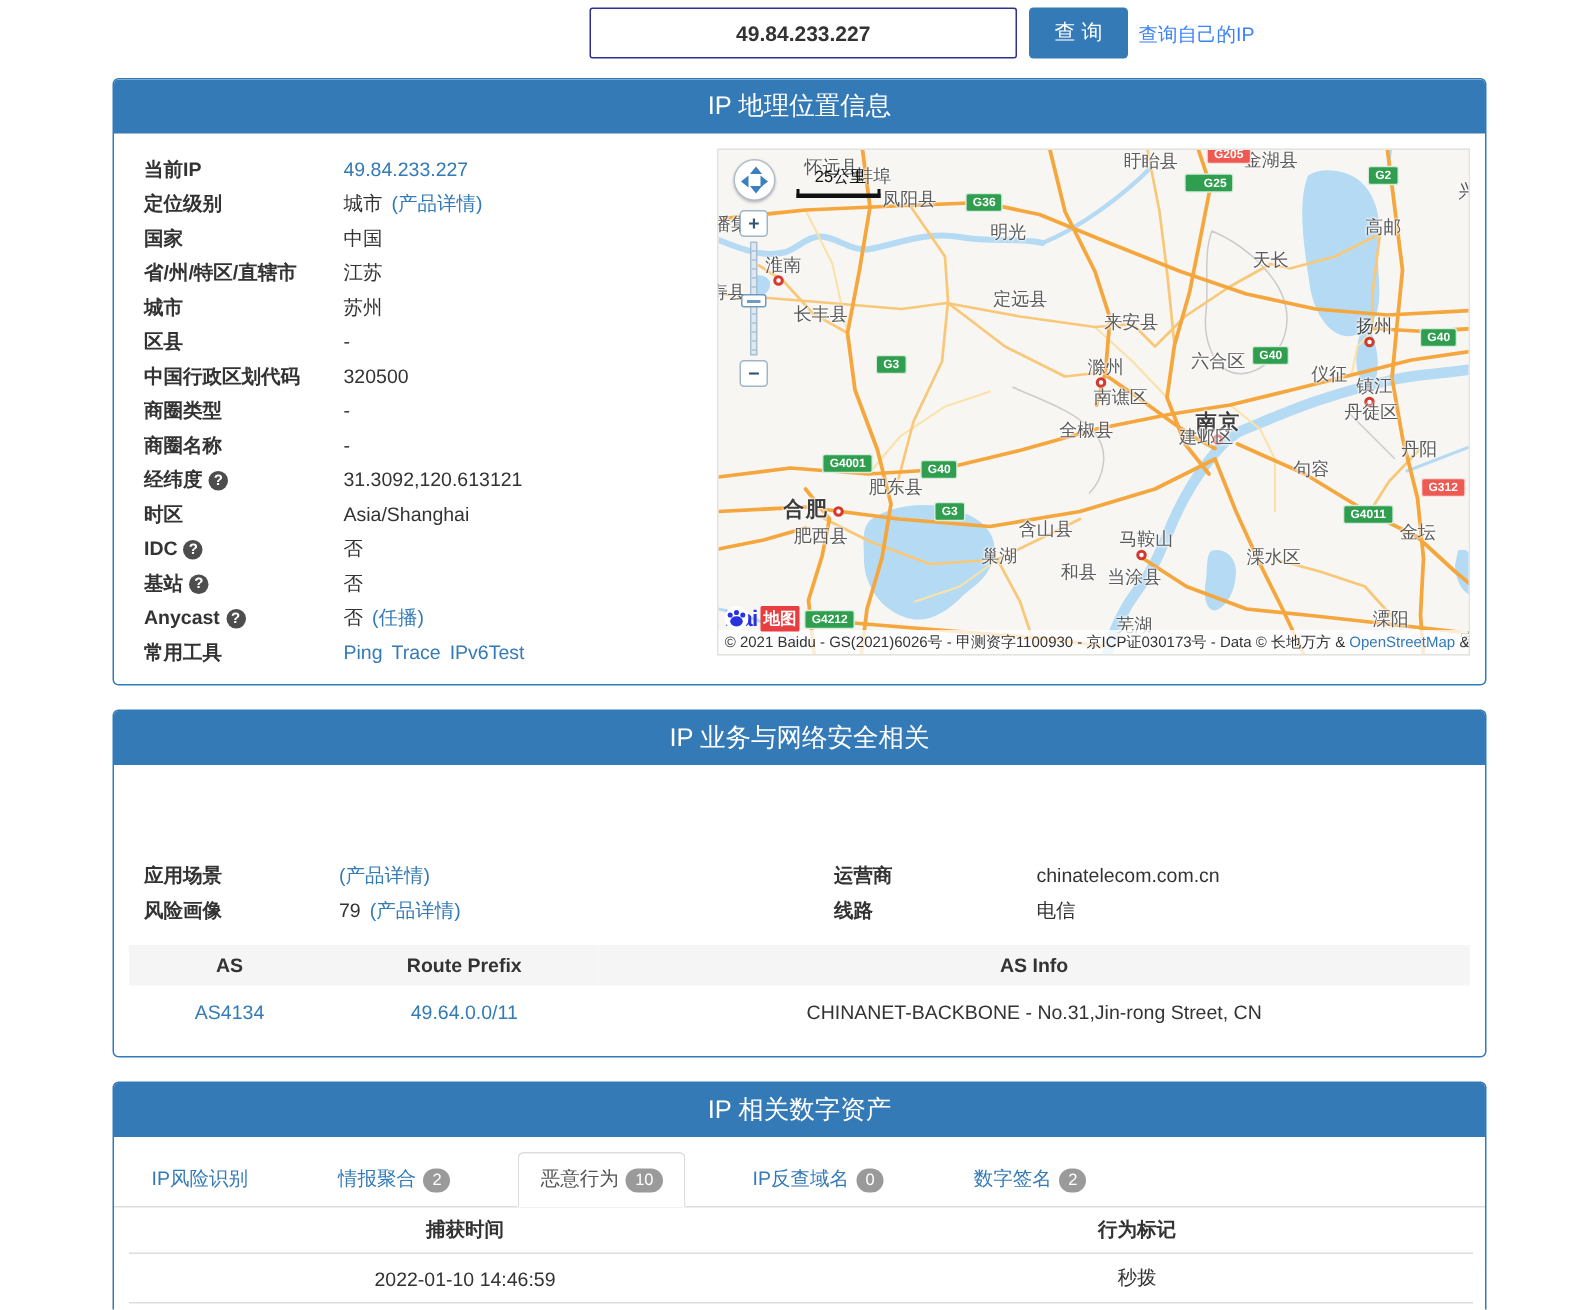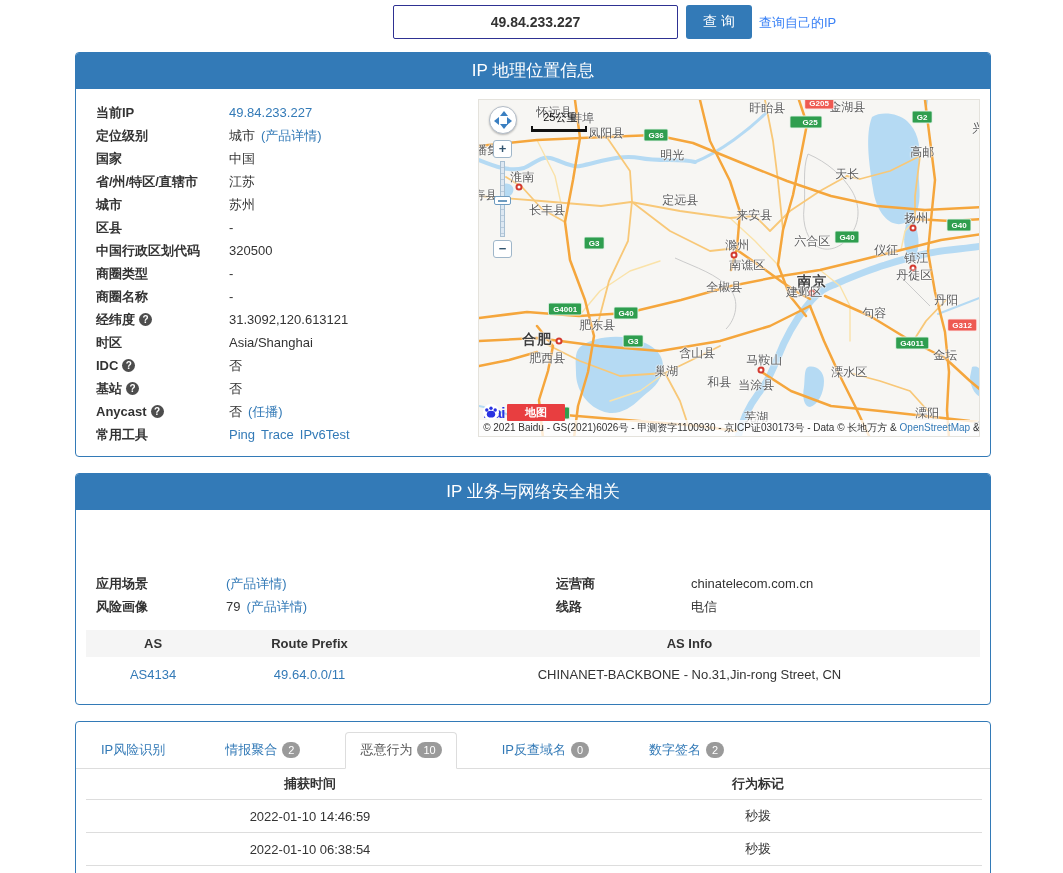"地图" .blogo .mapbox { padding: 1px 18px -> 1px 2px }
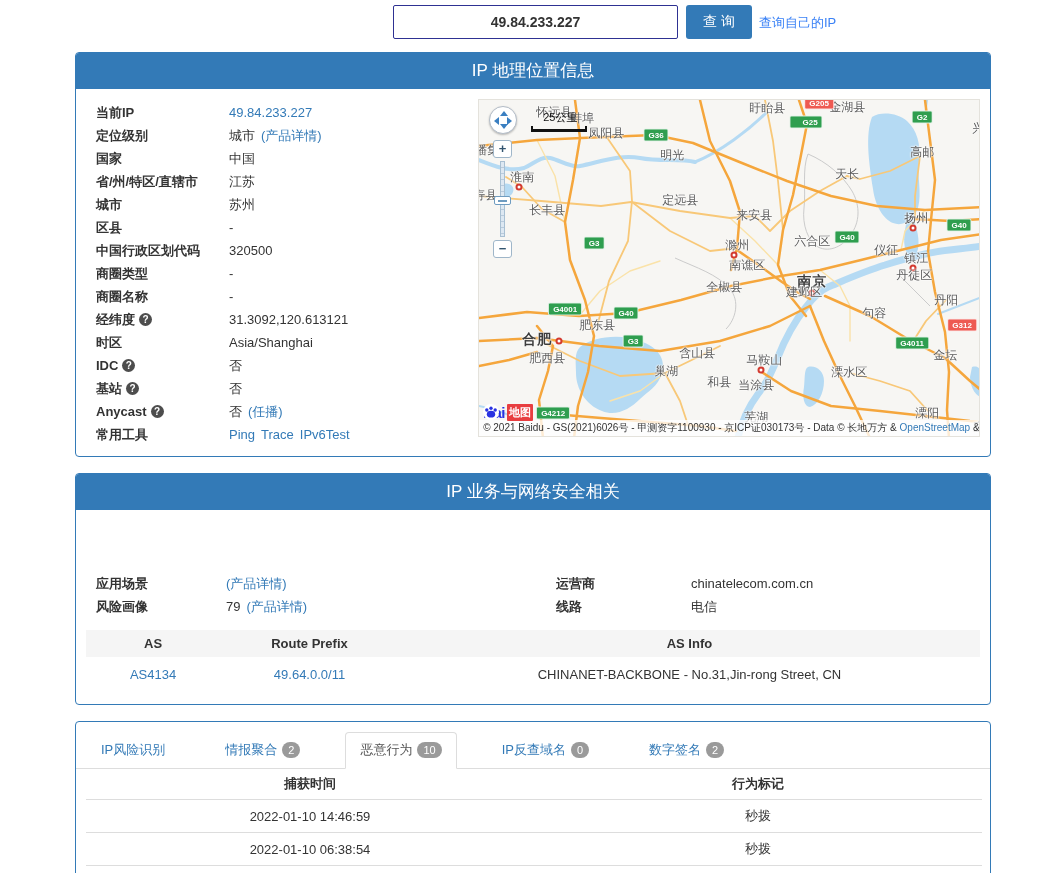"IP 相关数字资产" div.panel-heading { html: none -> <div> <div>IP 相关数字资产</div> </div> }
